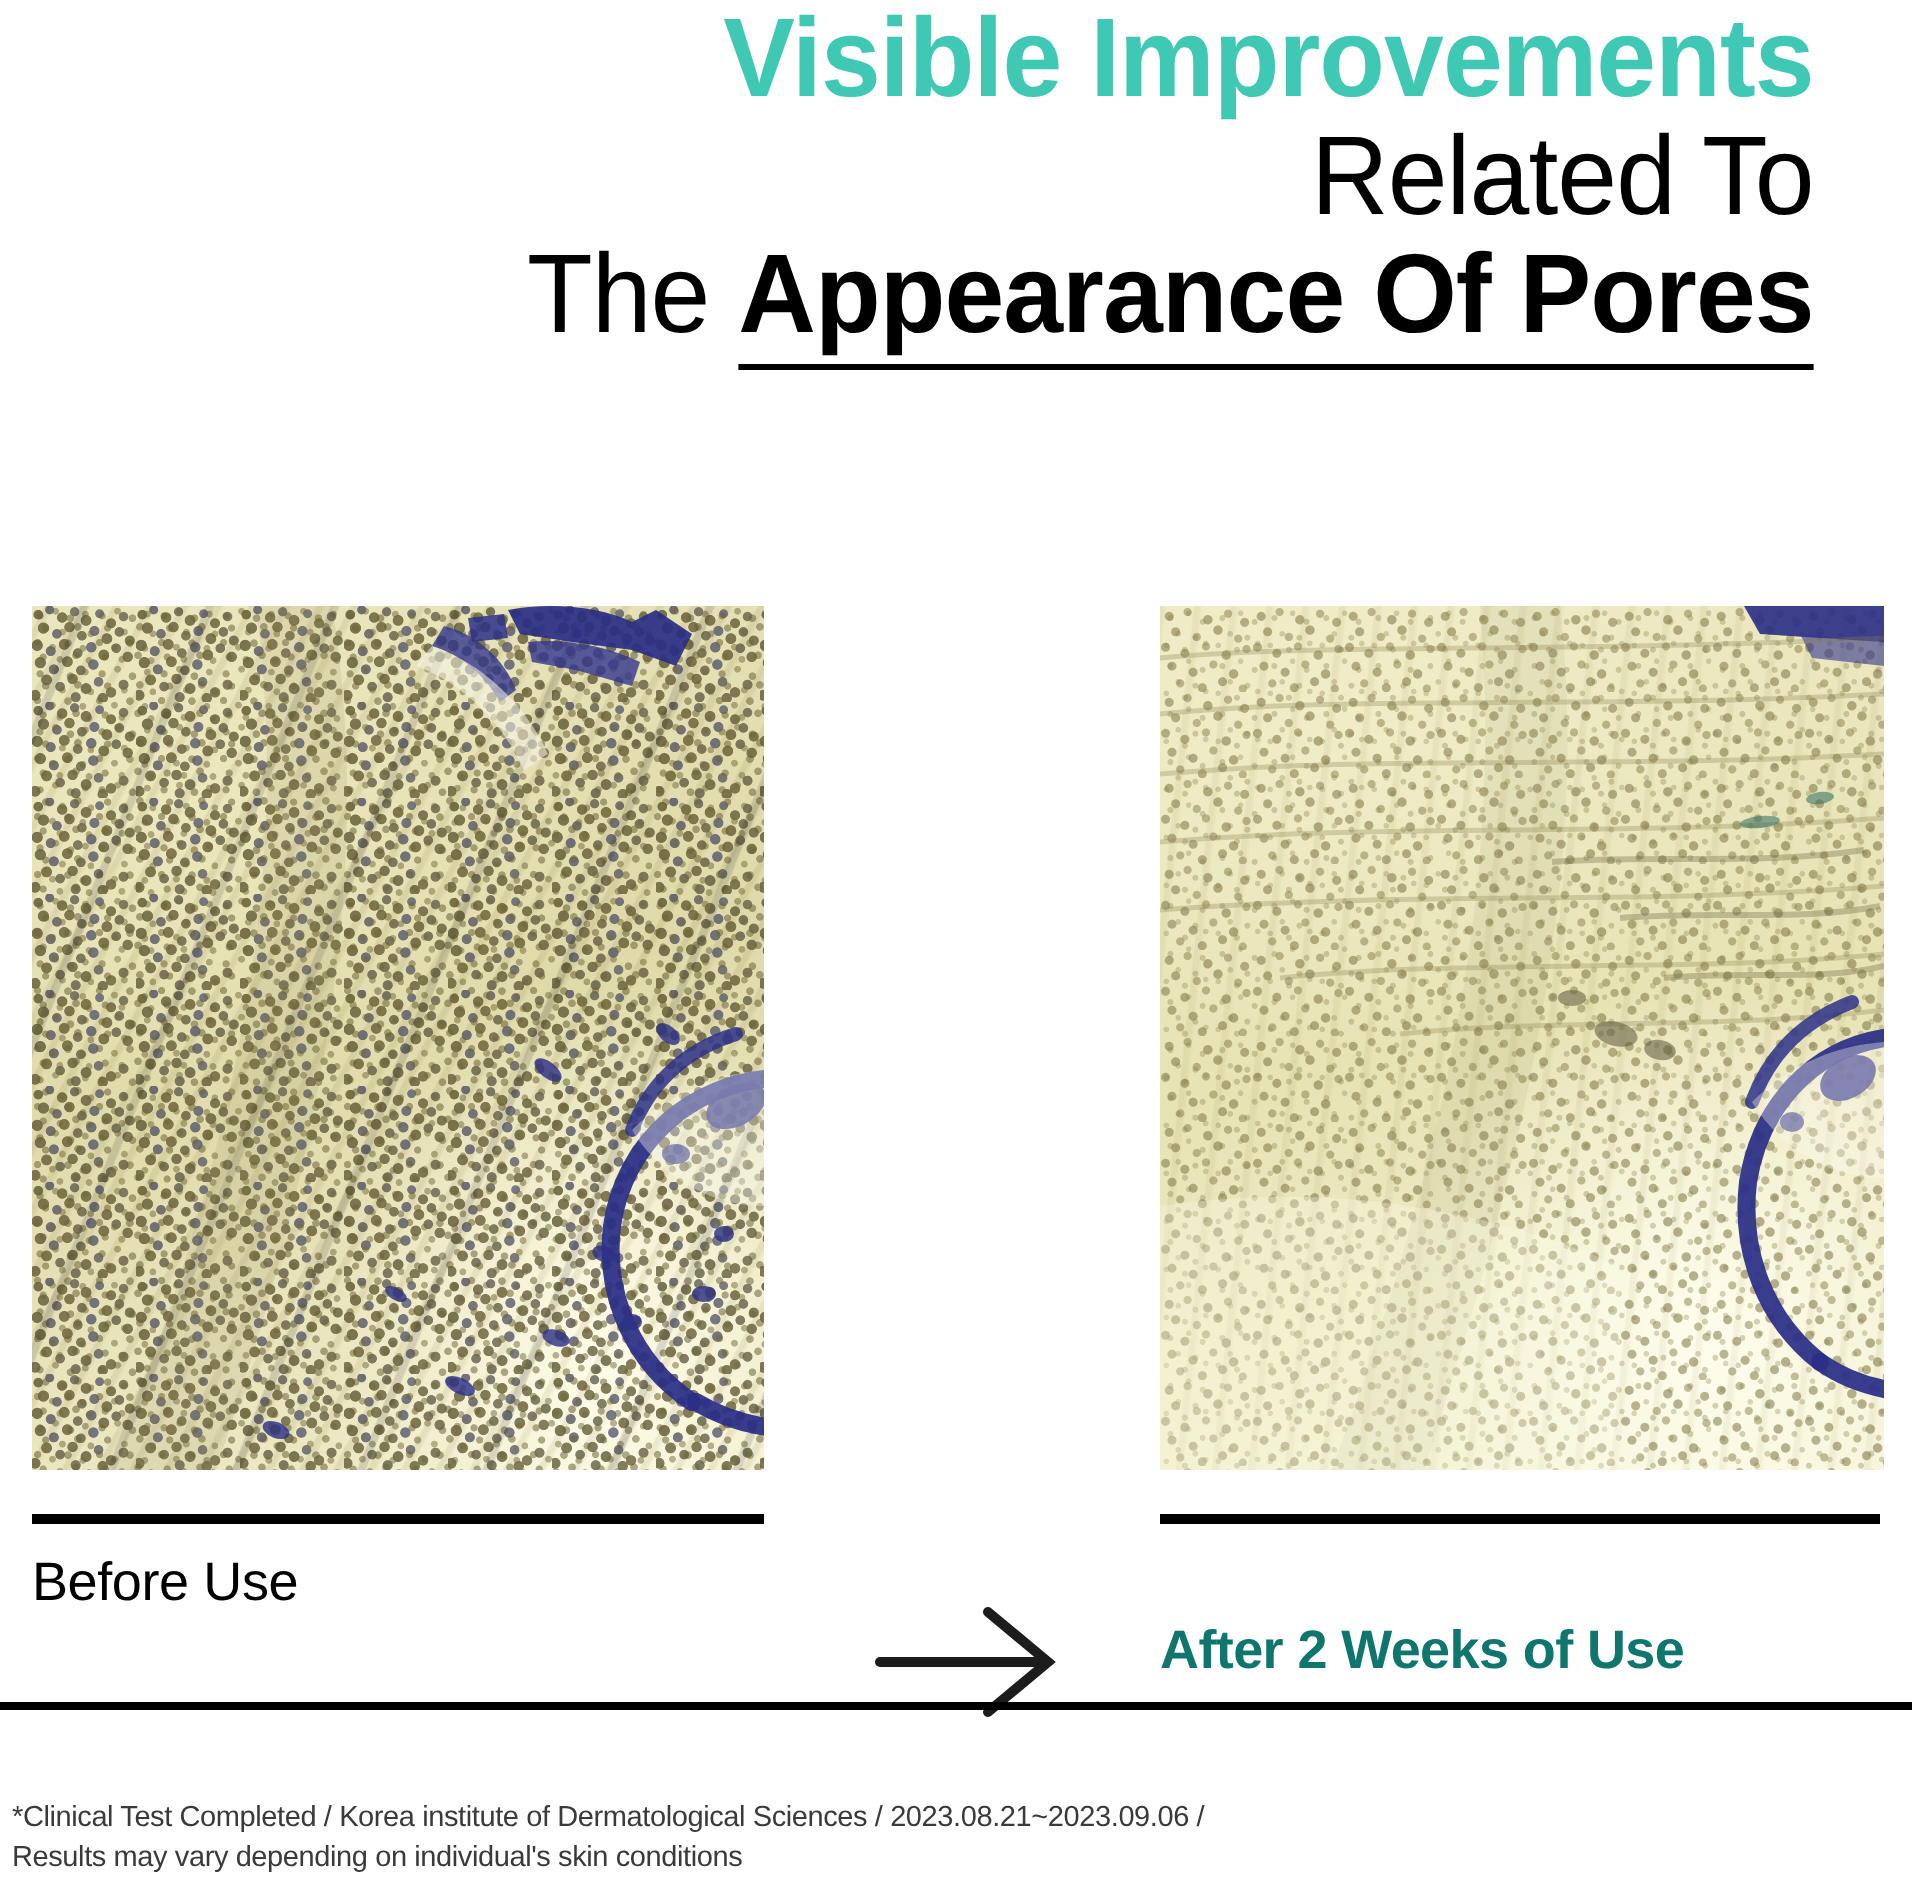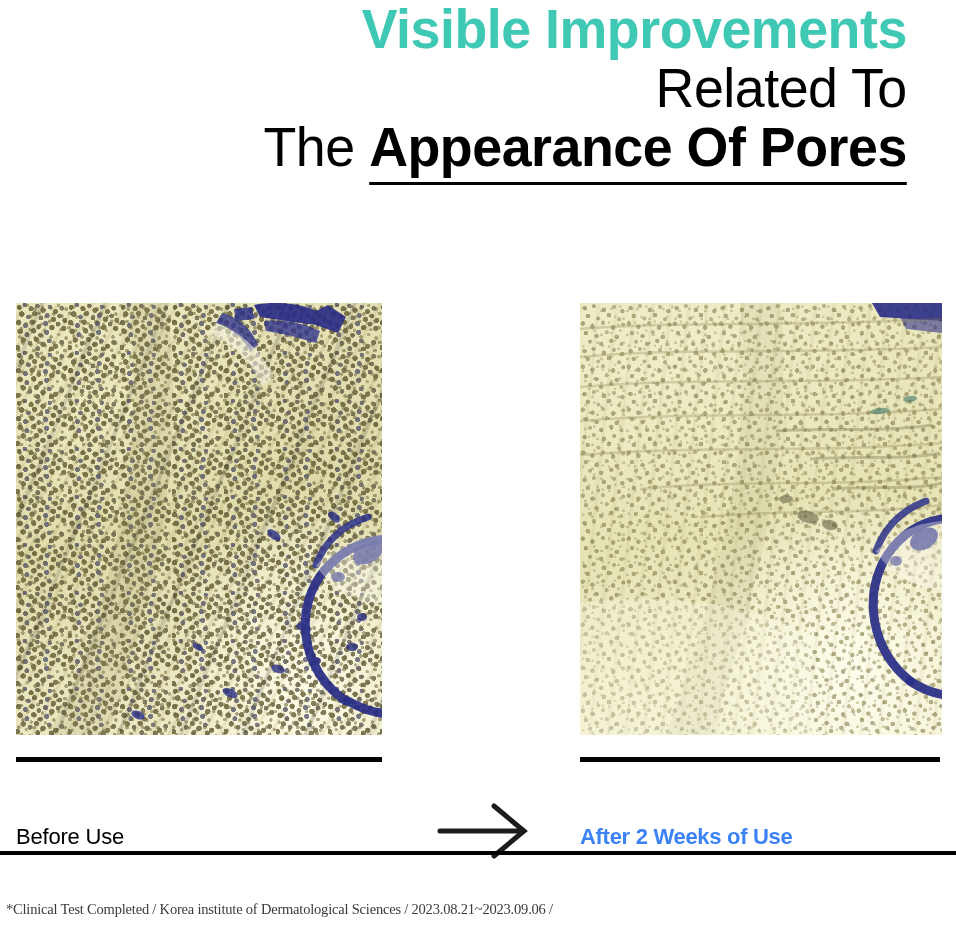"Before Use" .cap-label { font-size: 22px -> 27px; top: 820px -> 774px }
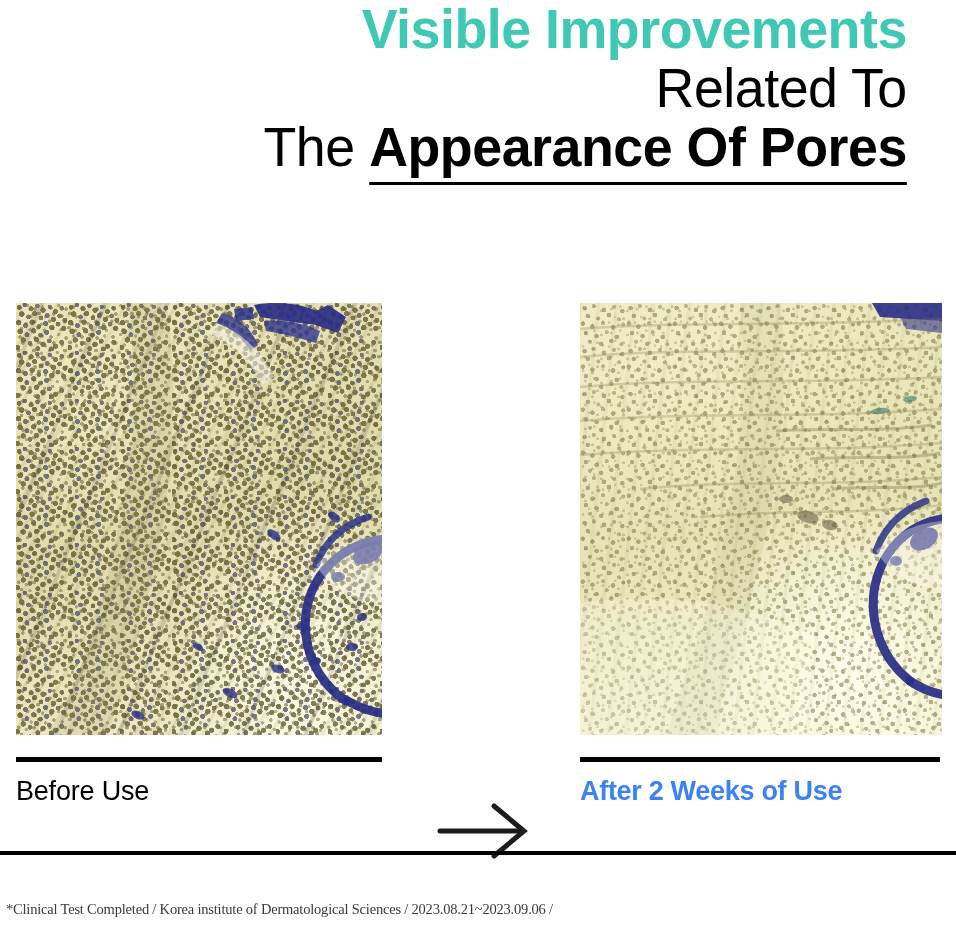"After 2 Weeks of Use" .cap-label-after { color: #3b82f6 -> #0f766e; margin-top: none -> 34px }
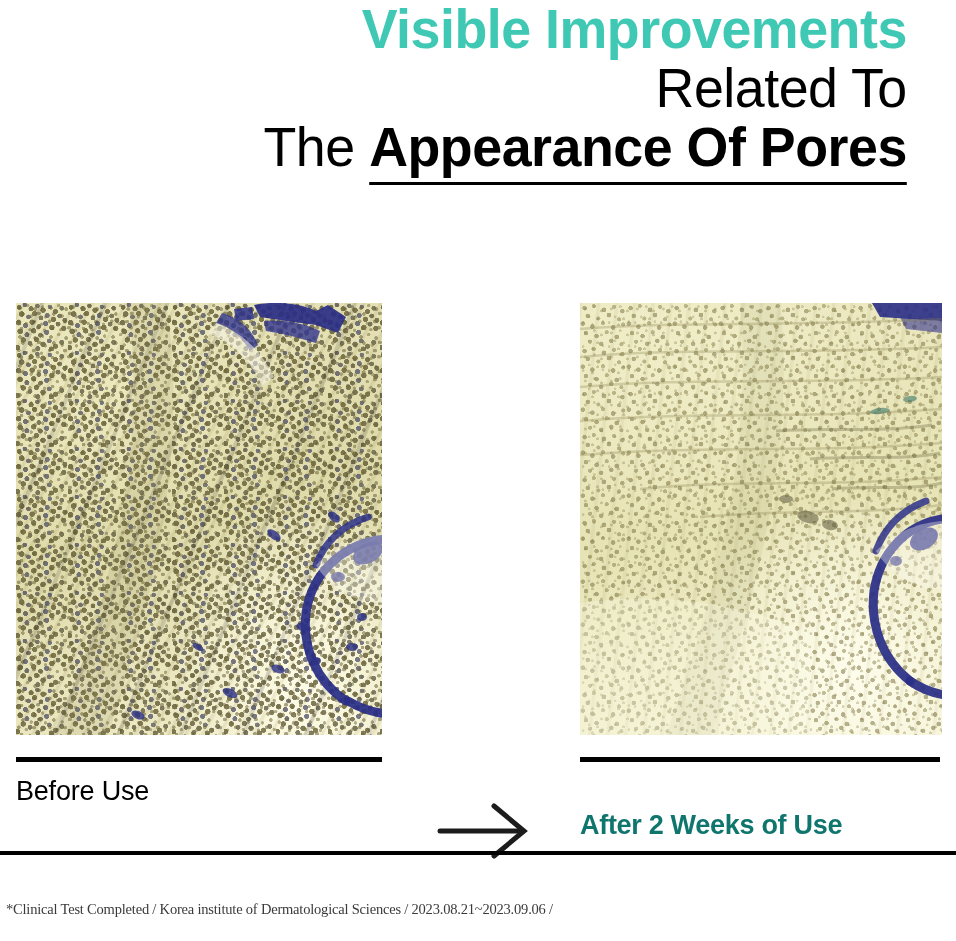"*Clinical Test Completed / Korea" .footnote div { font-family: Liberation Serif, serif -> none }
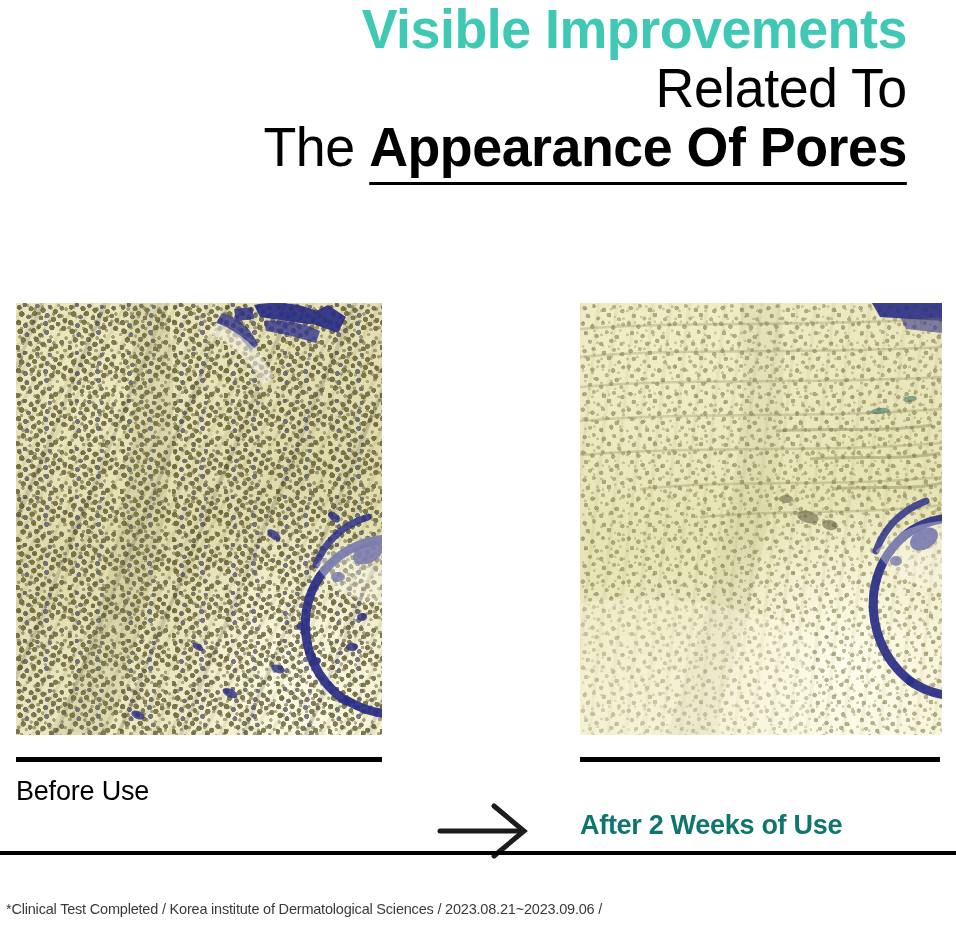"Results may vary depending on" div { html: none -> <div>Results may vary depending on individual's skin conditions</div> }
